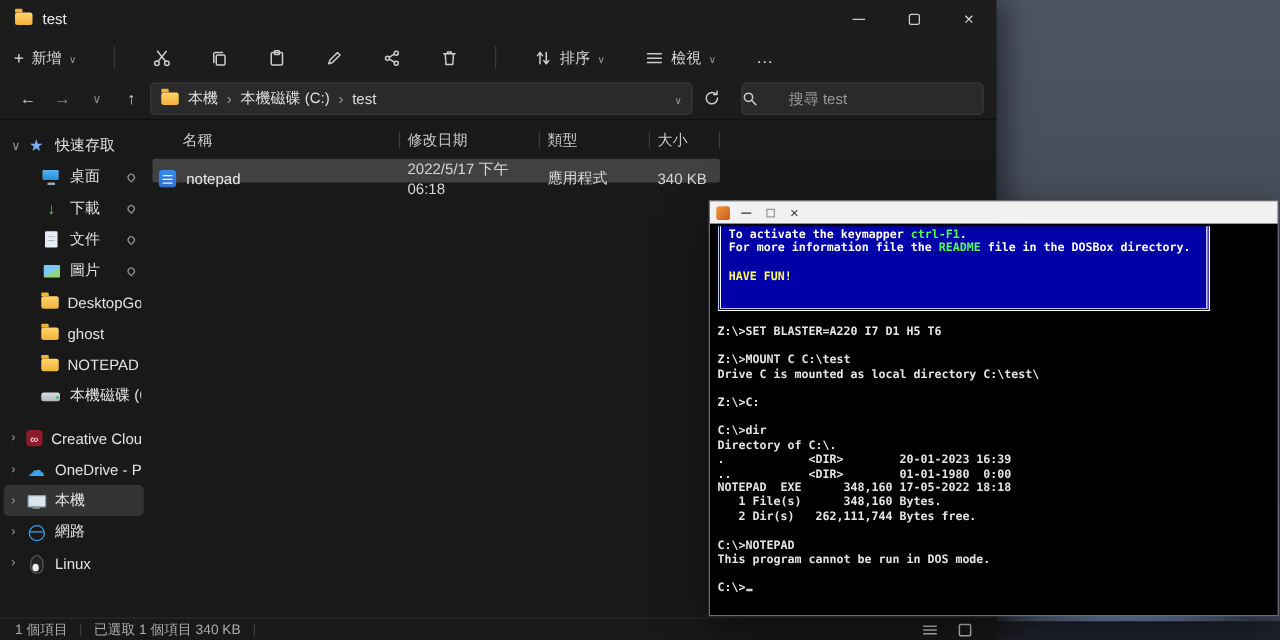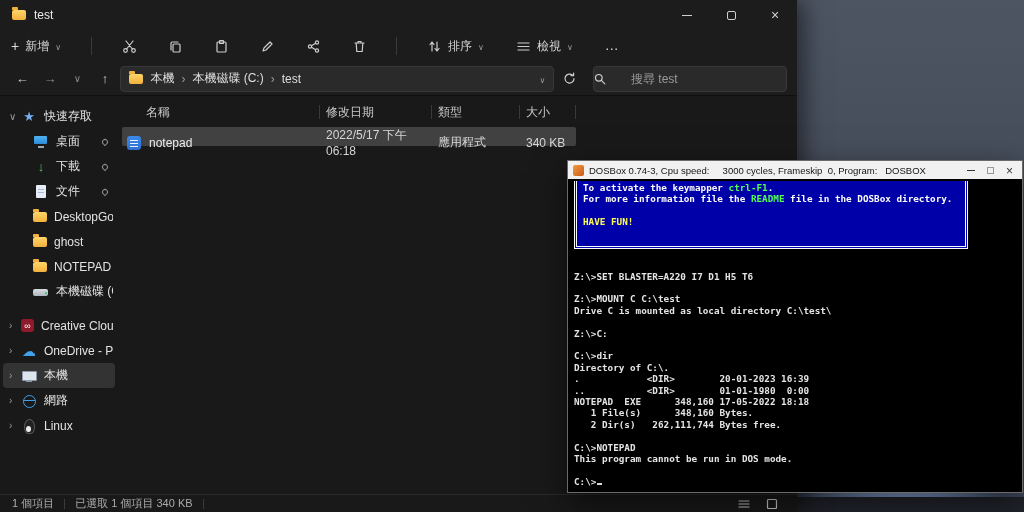"DOSBox 0.74-3, Cpu speed: 3000" span.db-title { html: <span>DOSBox 0.74-3, Cpu speed: 3000 cycles, Frameskip 0, Program: DOSBOX</span> -> none }
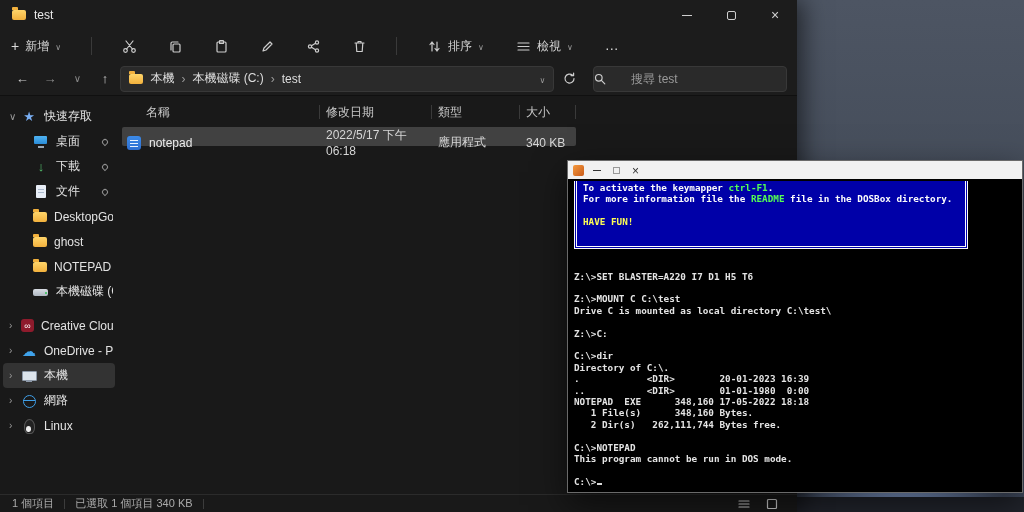"圖片" div.side-item { html: none -> <div> <span></span> <span>圖片</span> <span></span> </div> }
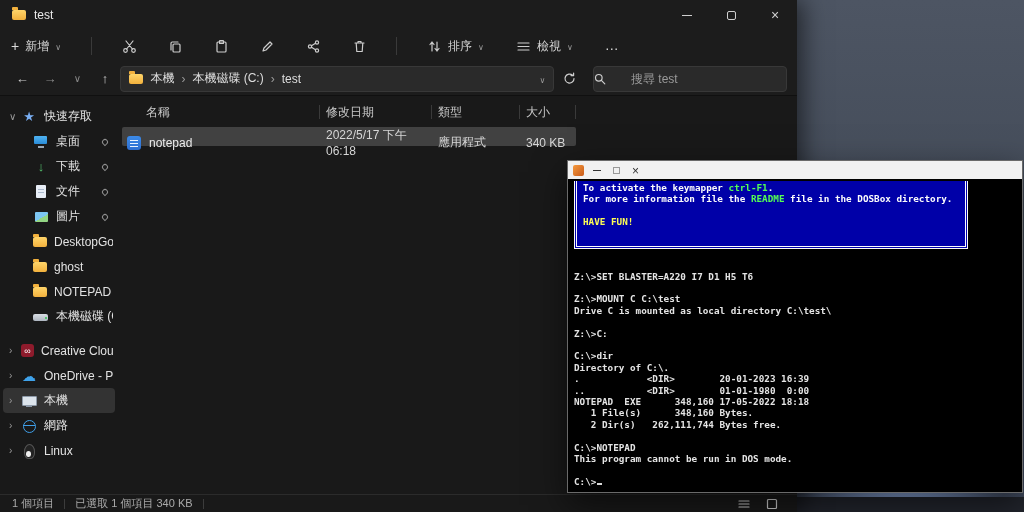"Z:\>SET BLASTER=A220 I7 D1 H5" .db-text { margin-top: 22px -> 11px }
